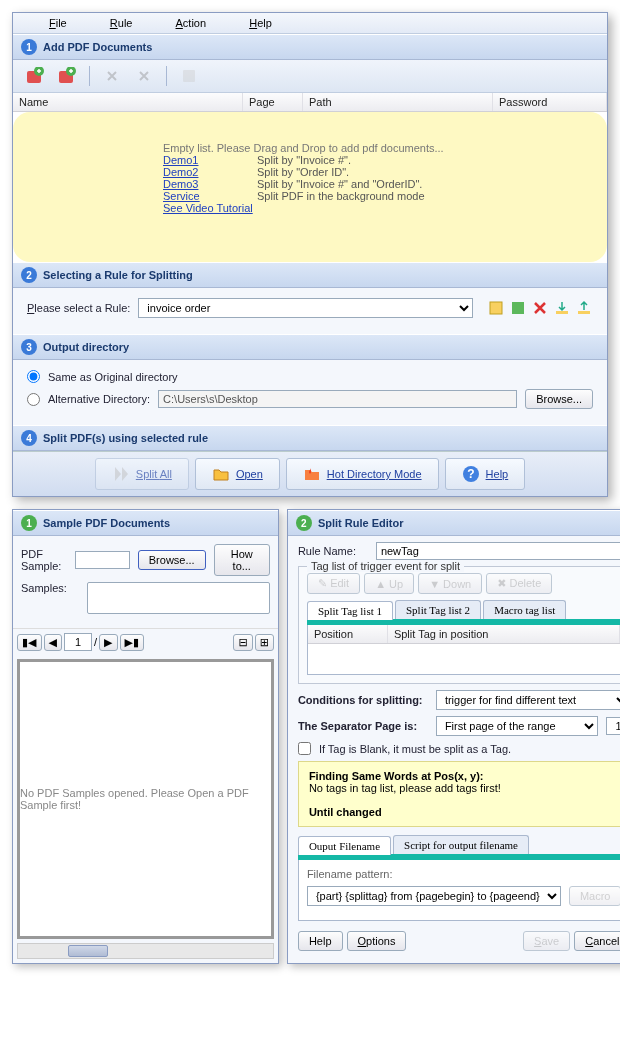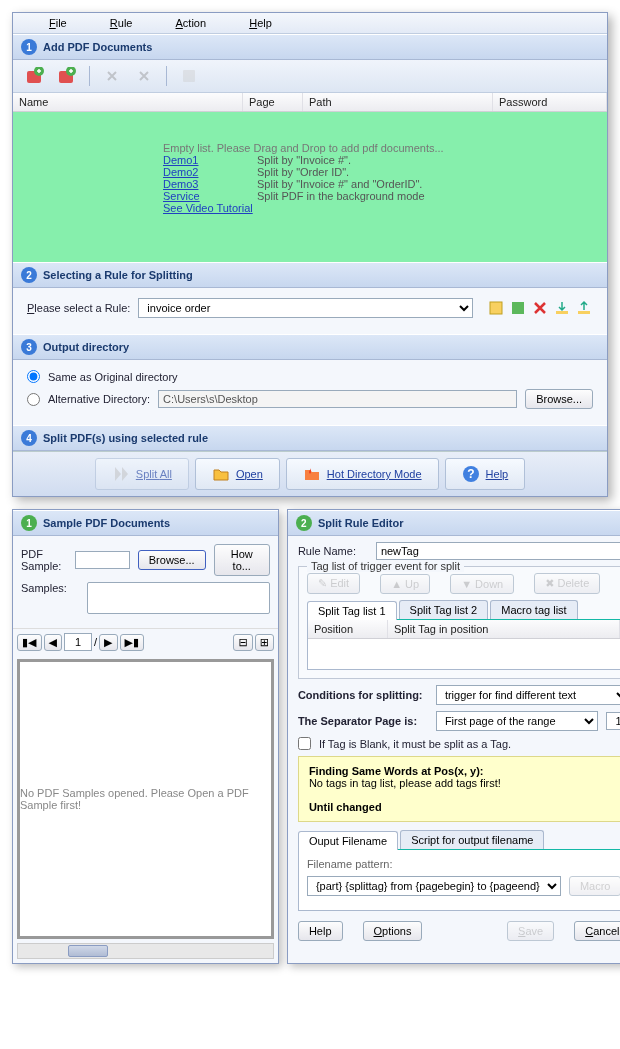"Empty list. Please Drag and" .list-area { background: #86efac -> #fef9c3; border-radius: none -> 17px }
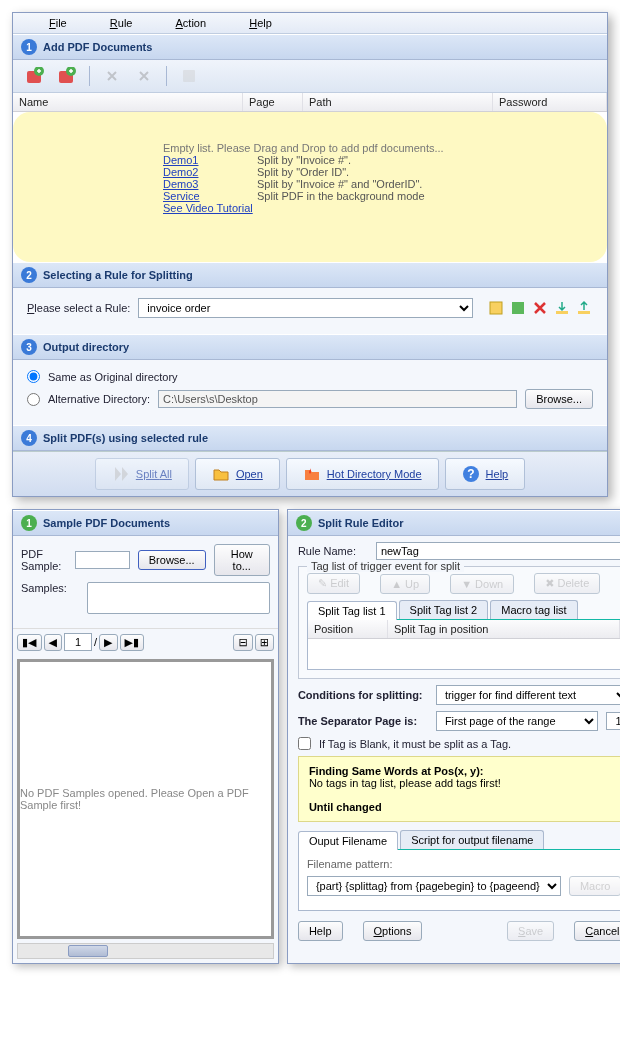"✎ Edit" .btn-row { align-items: flex-end -> none; gap: 20px -> 4px }
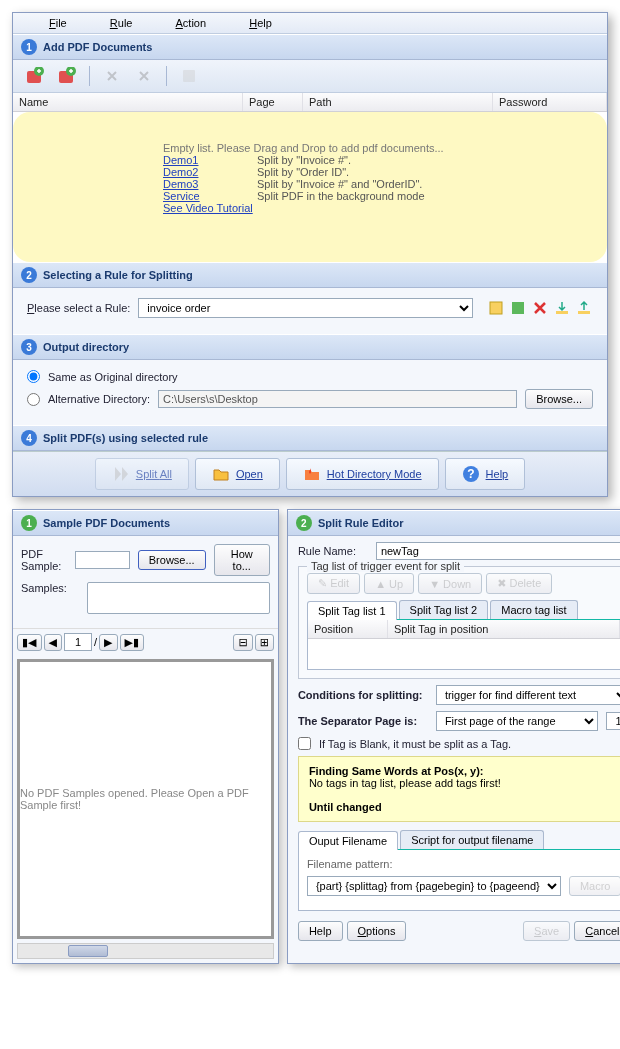"Split Tag list 1" .tabs { border-bottom: 1px solid #14b8a6 -> 6px solid #14b8a6; font-family: none -> Liberation Serif, serif }
